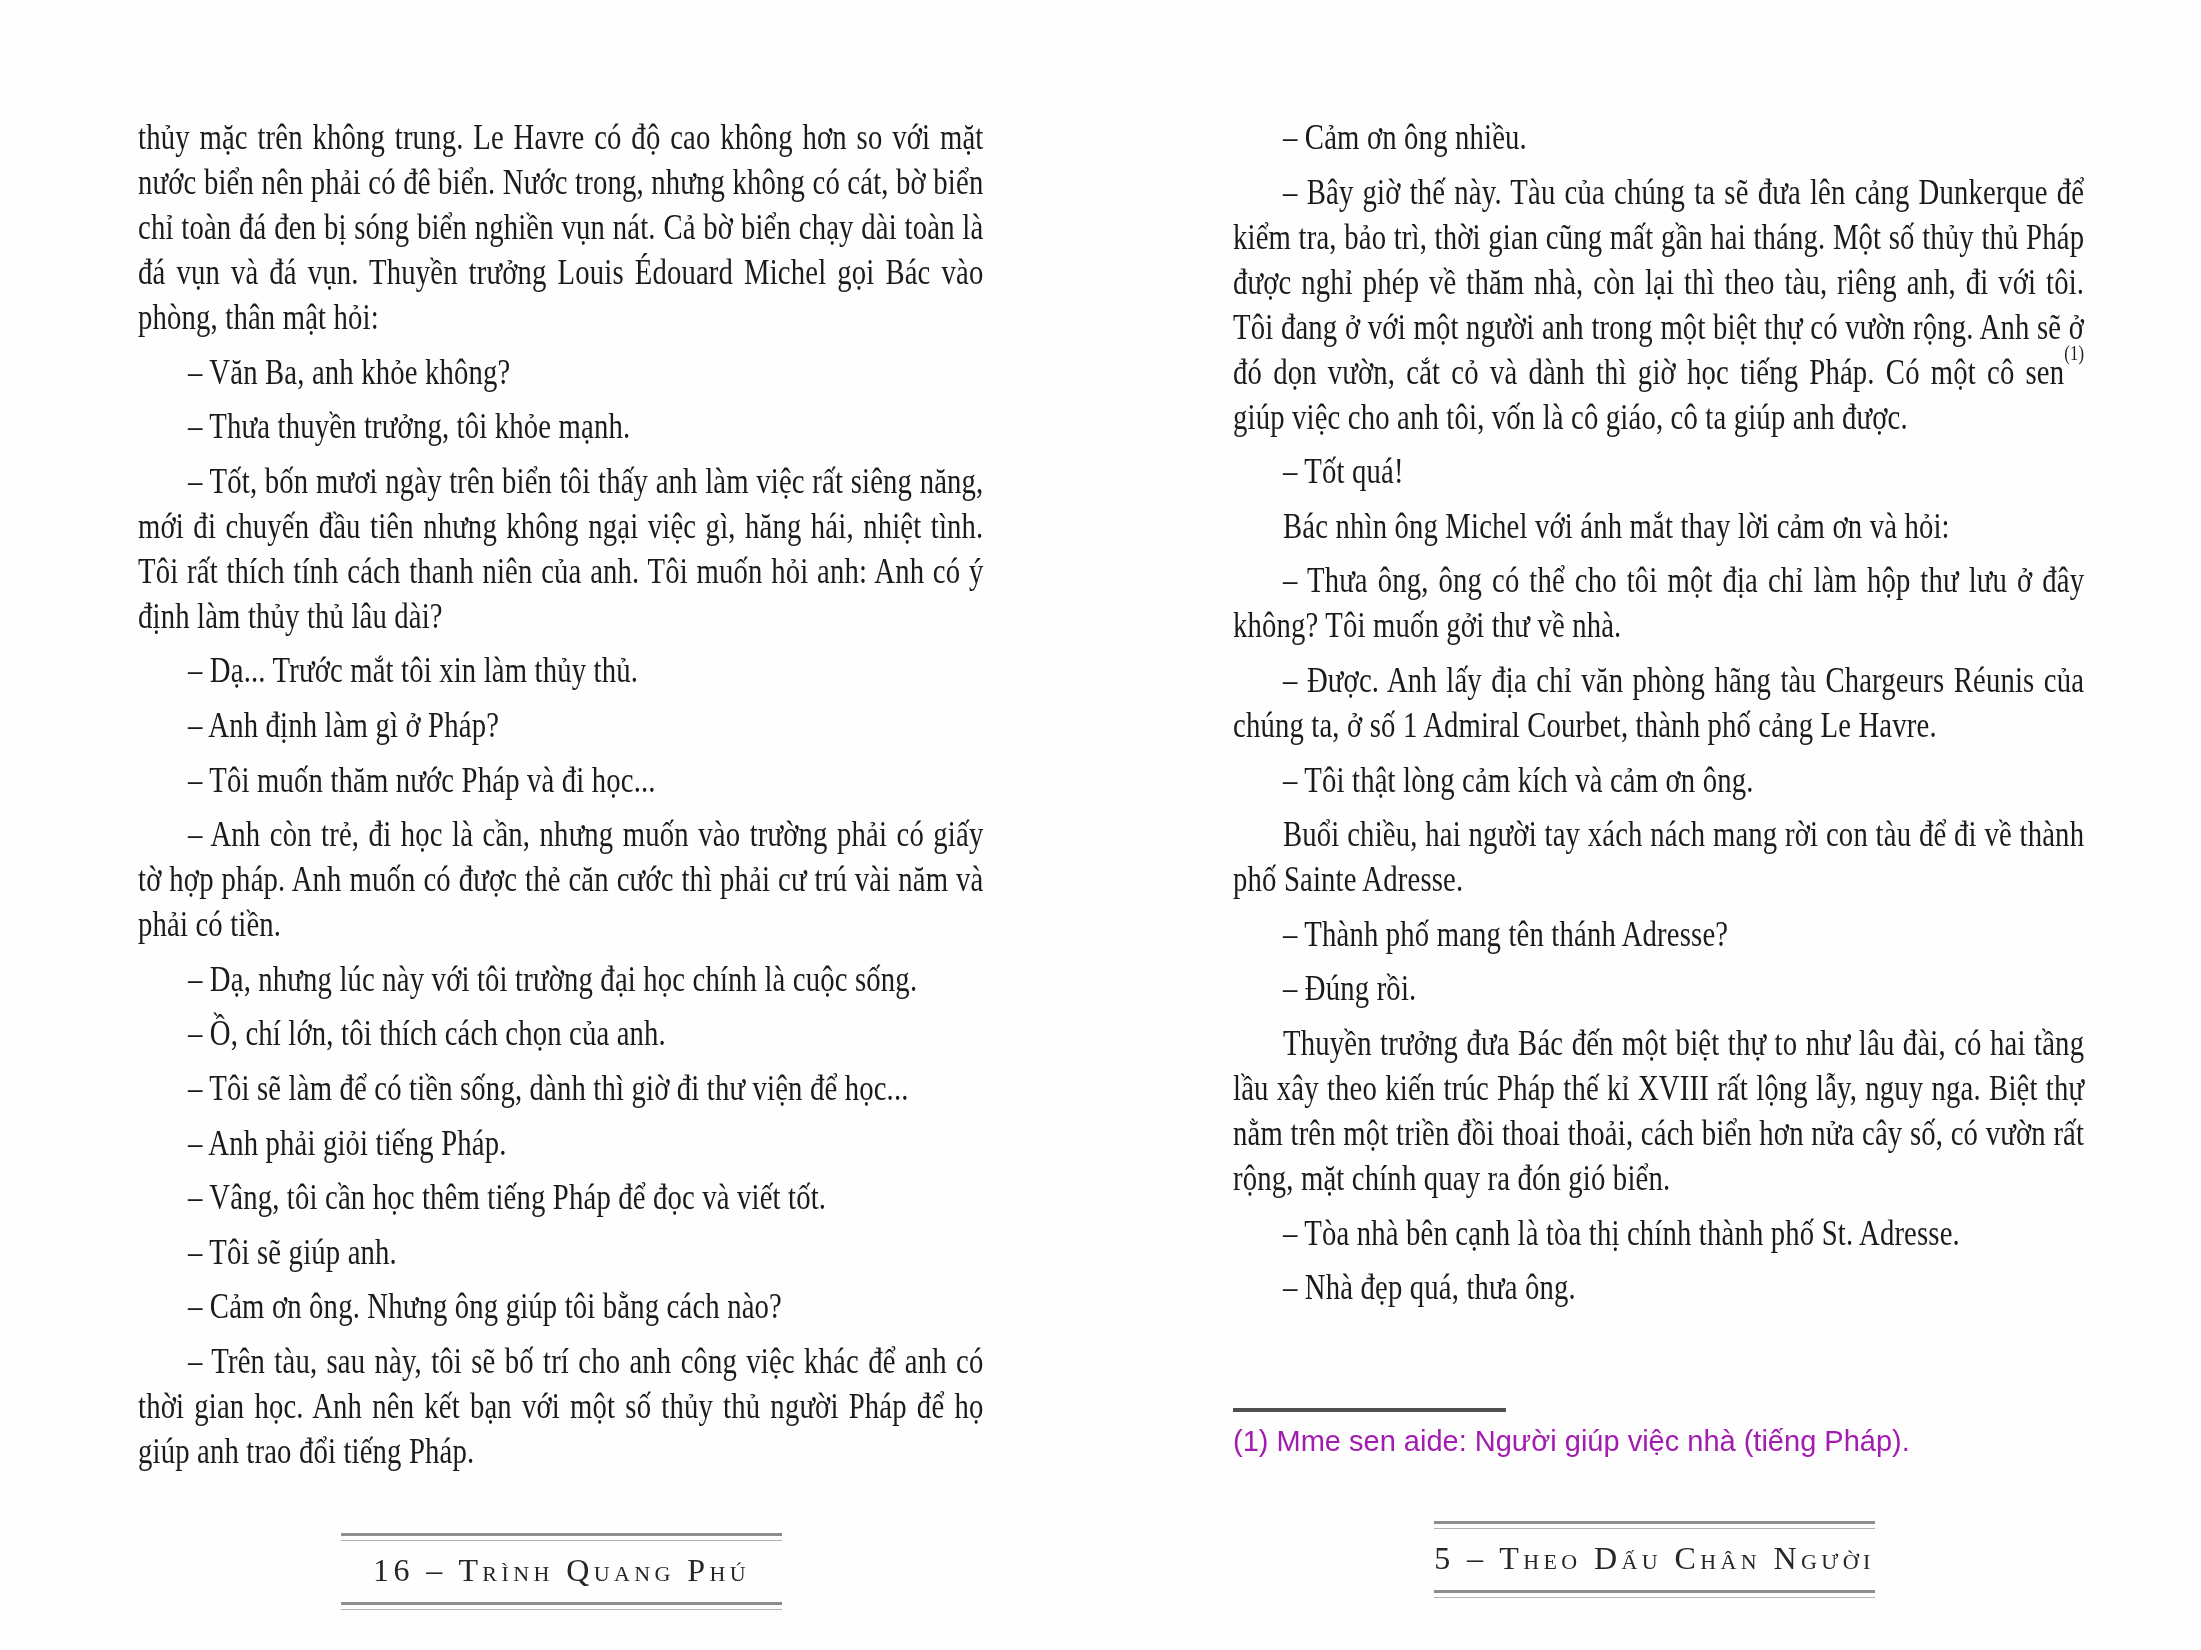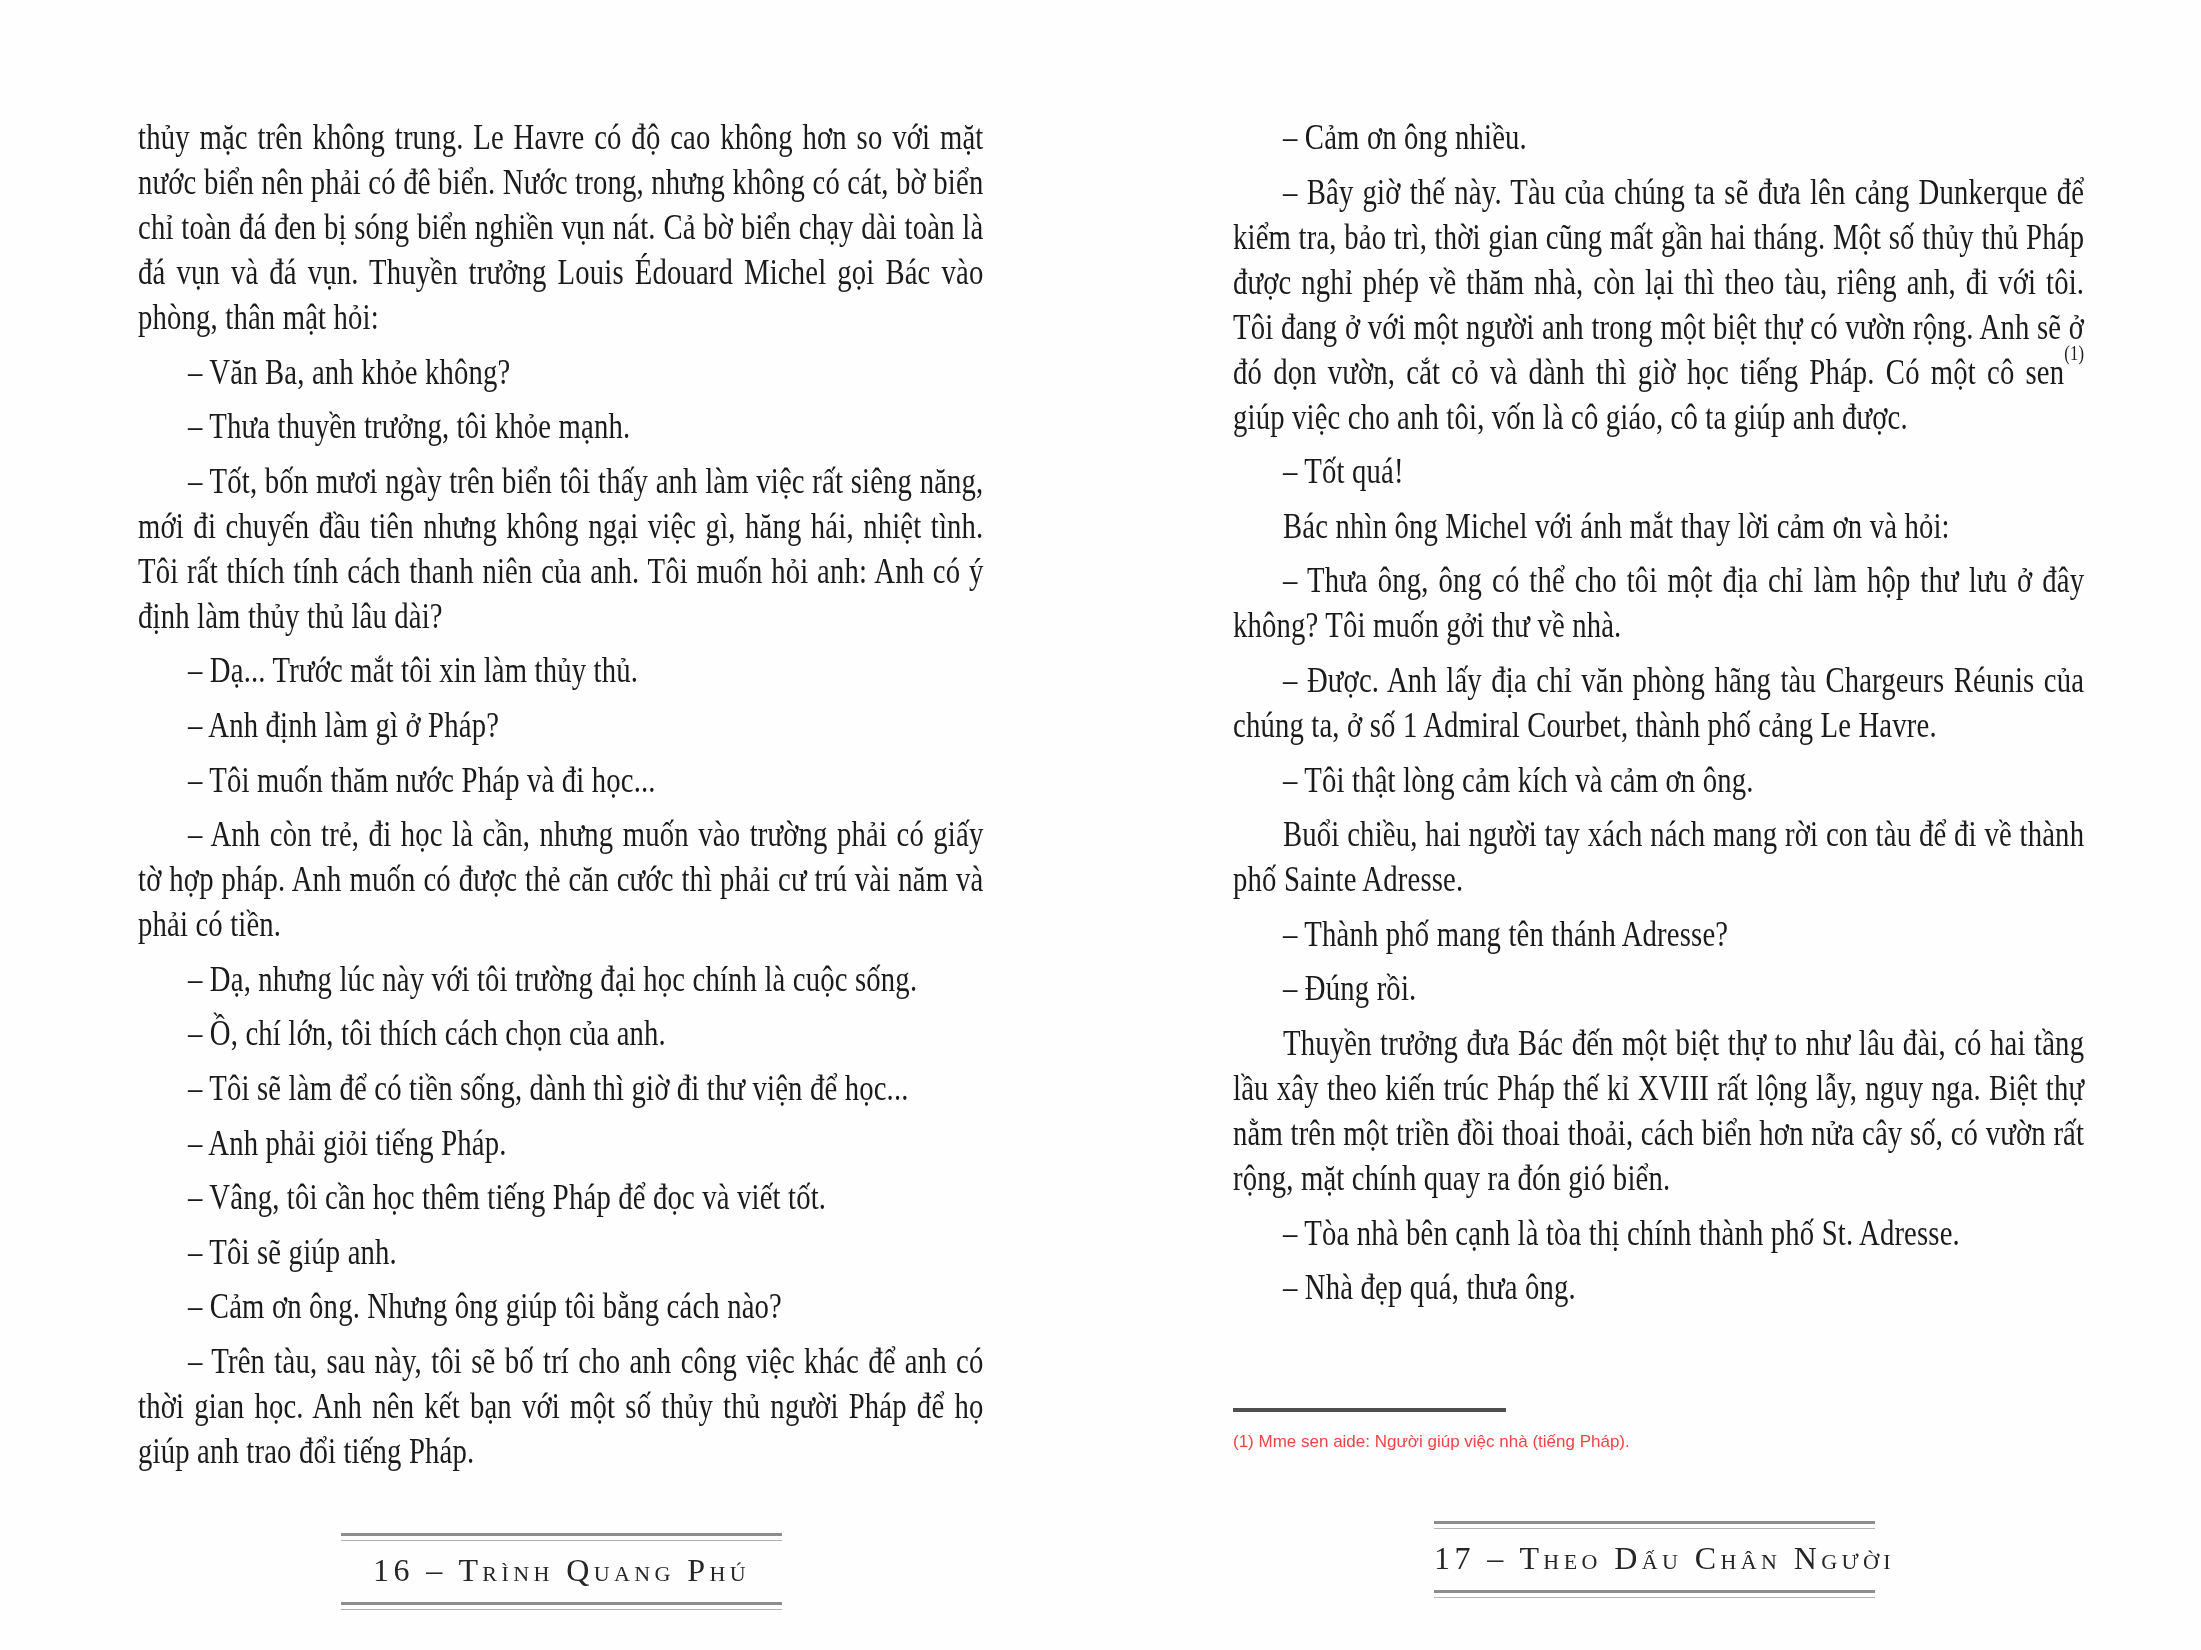"(1) Mme sen aide: Người" .fn-text { color: #ef4444 -> #a21caf; font-size: 17px -> 29px }
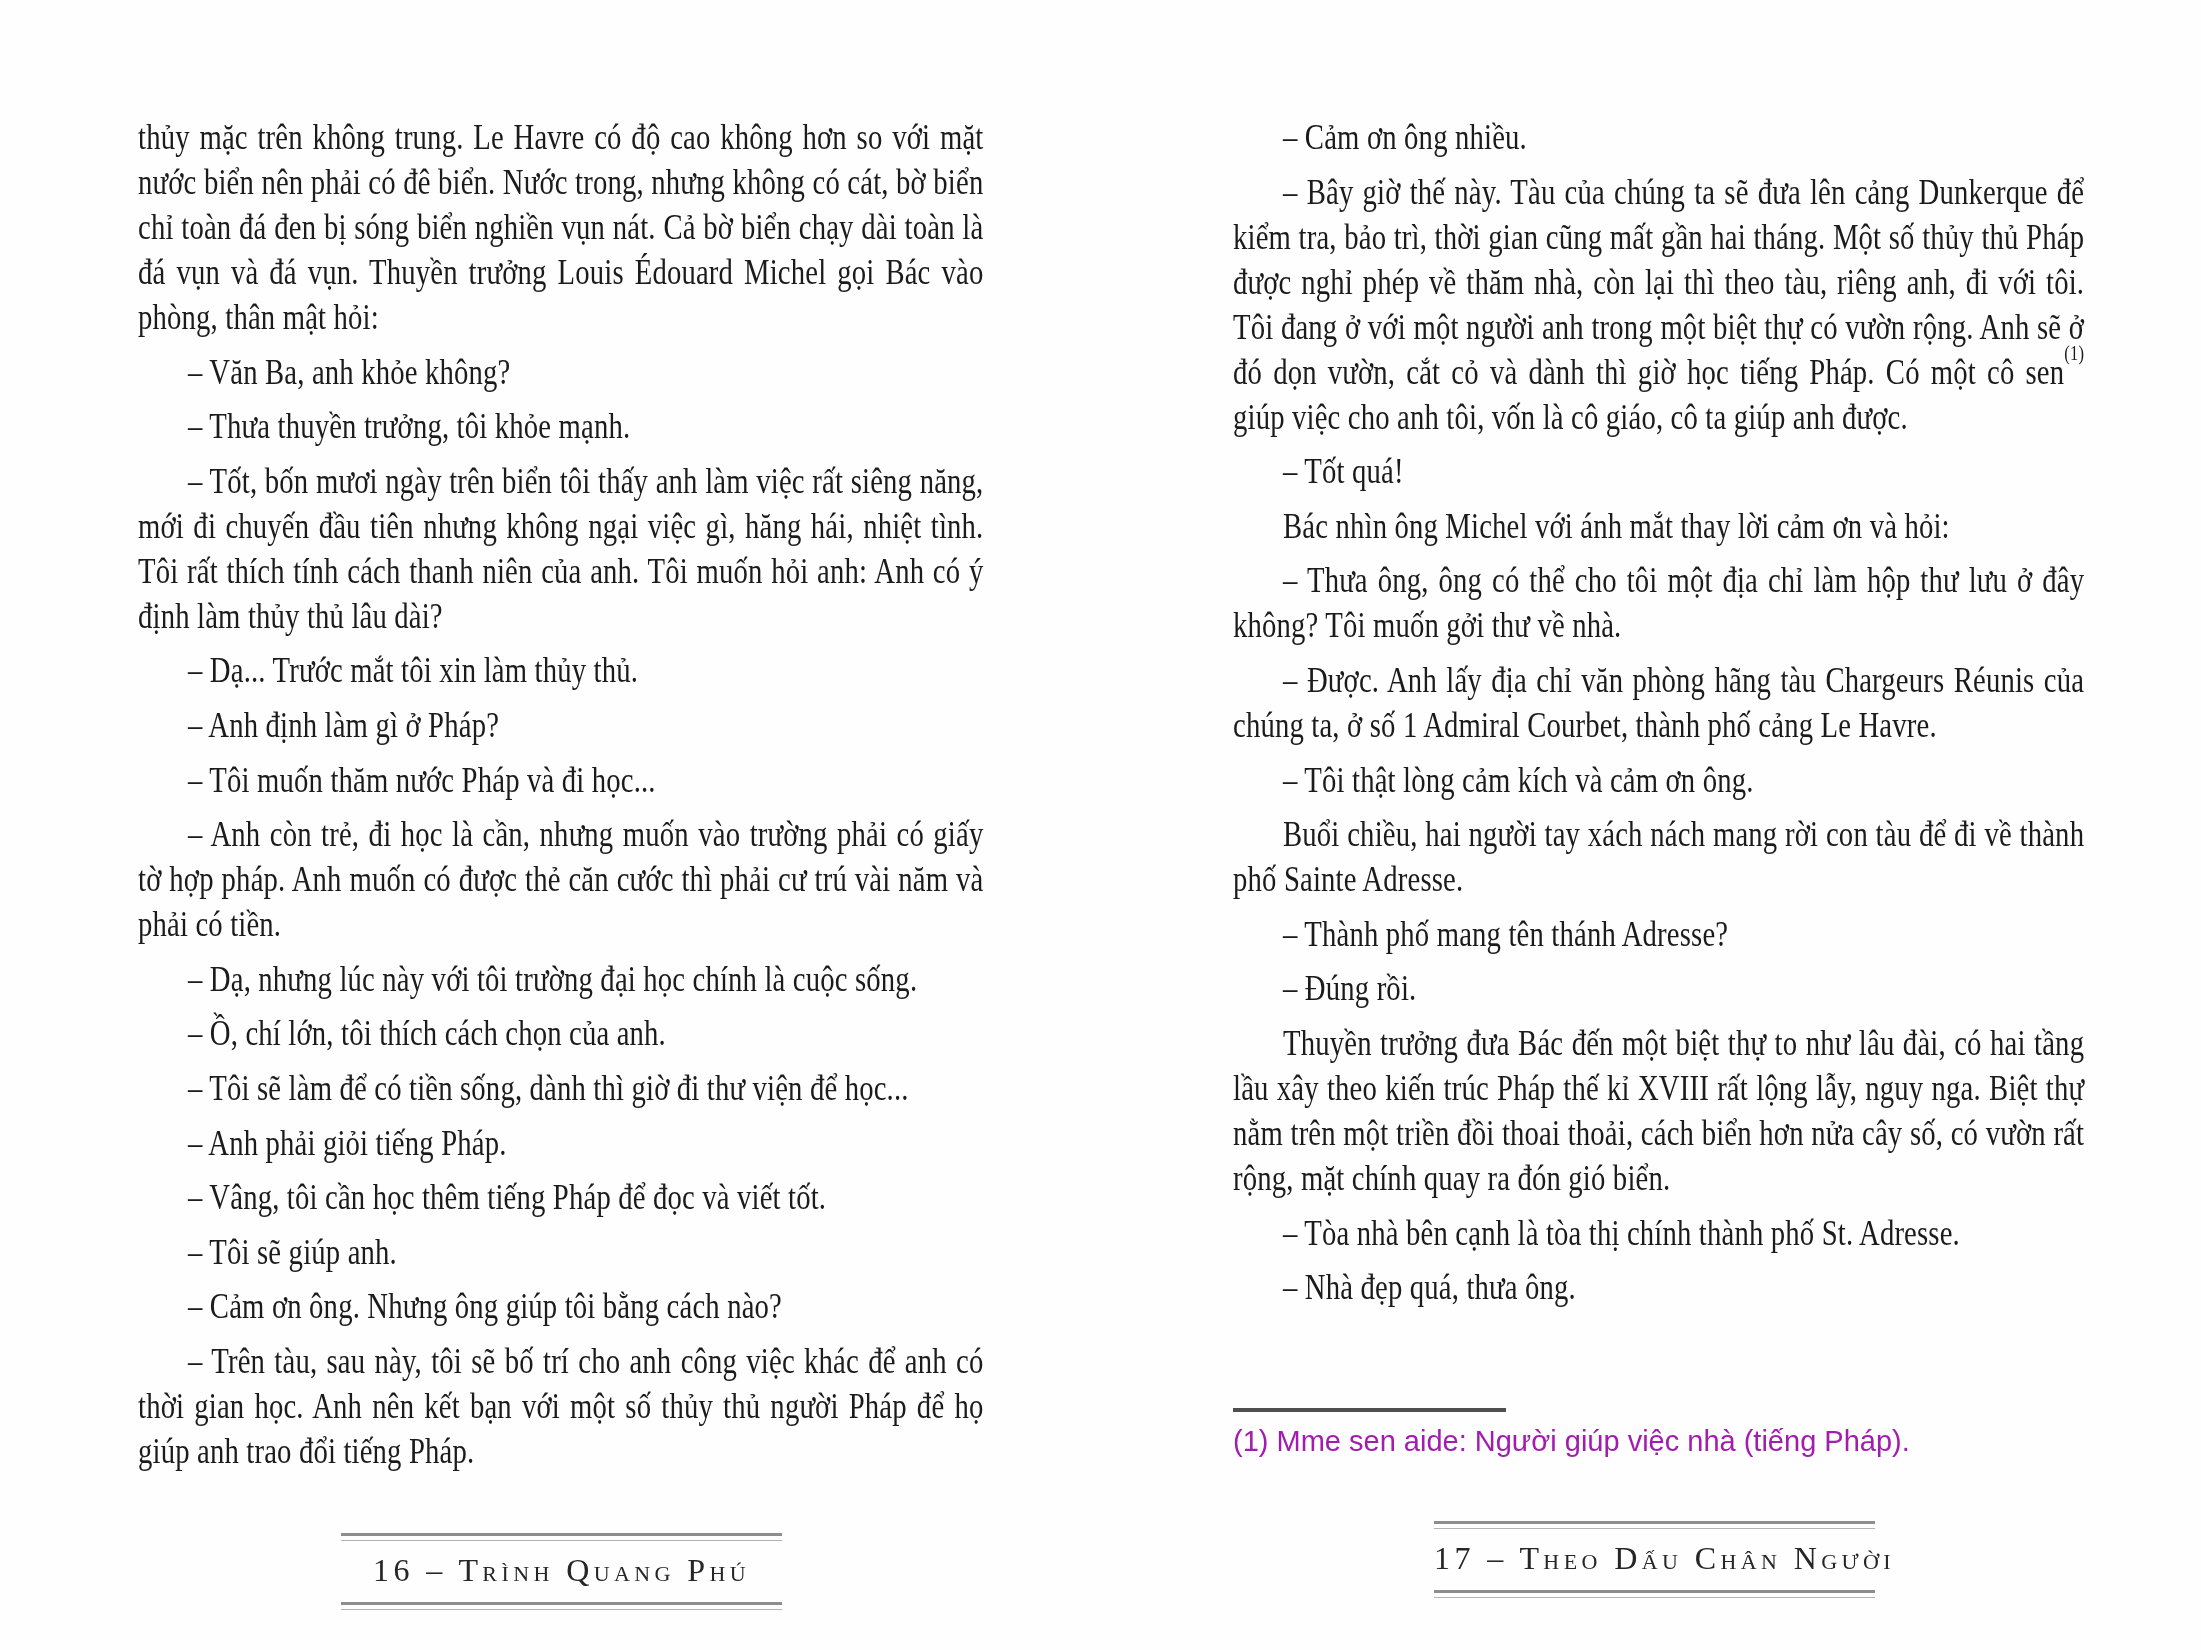"17 – Theo Dấu Chân" div.label { text: 17 -> 5 }
